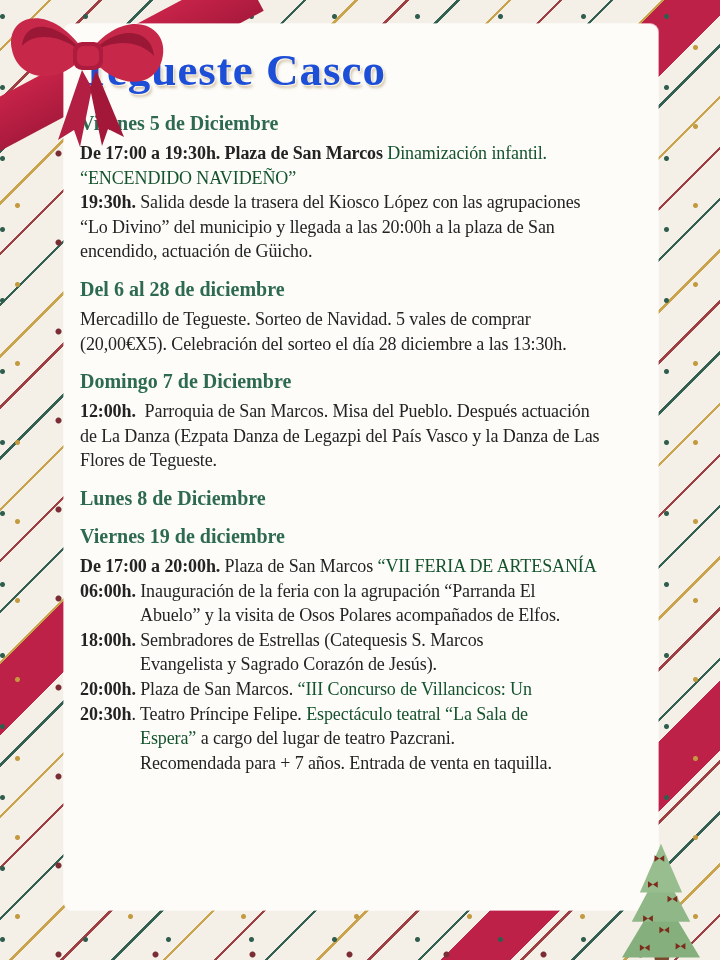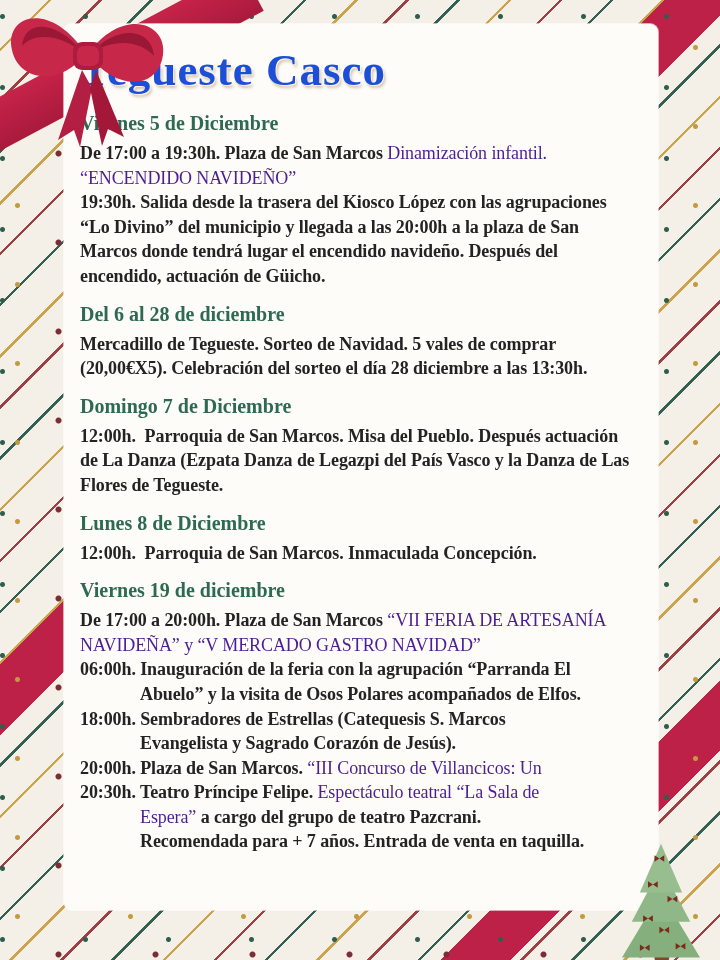"Dinamización infantil." .s-red { color: #4c1d95 -> #14532d }
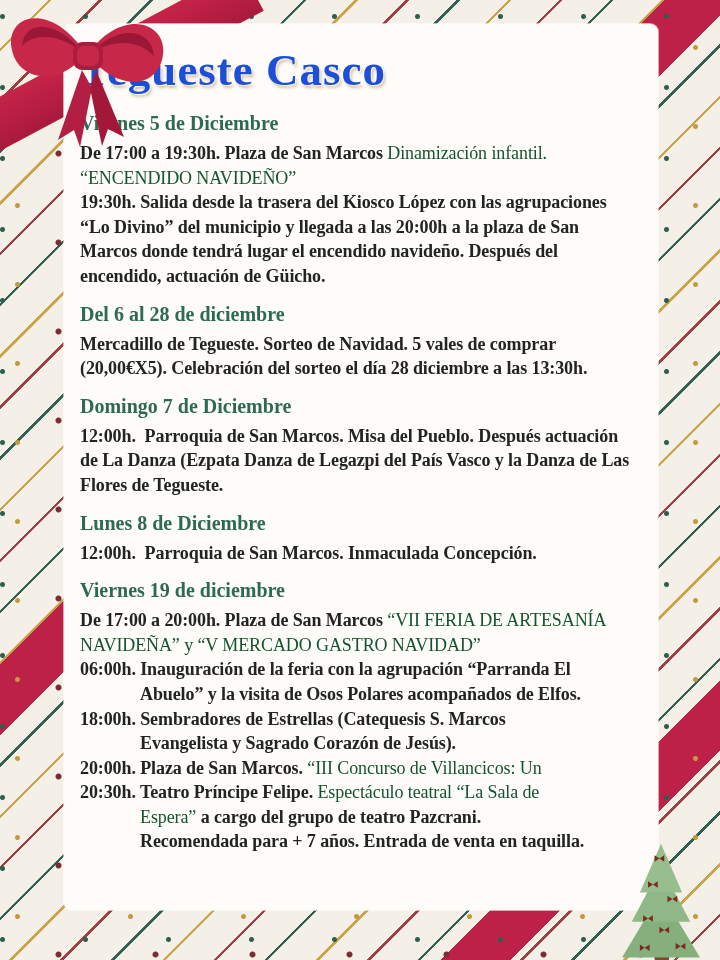"Salida desde la trasera del" .s-reg { font-weight: bold -> none }
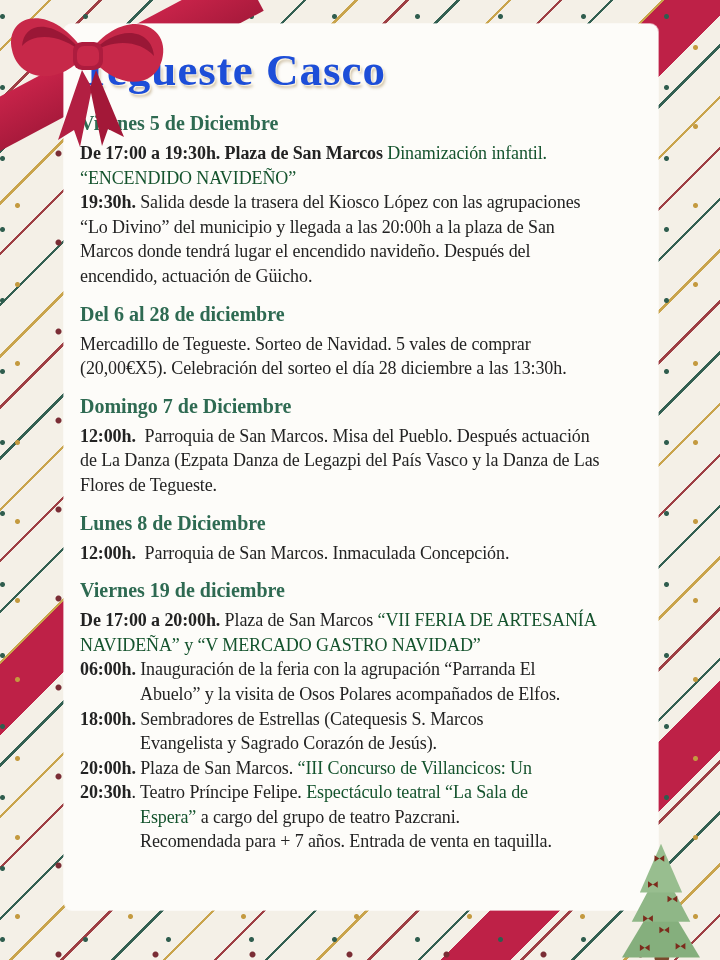"Marcos donde tendrá lugar el" div.event-line { html: <div><span>Marcos donde tendrá lugar el encendido navideño. Después del</span></div> -> none }
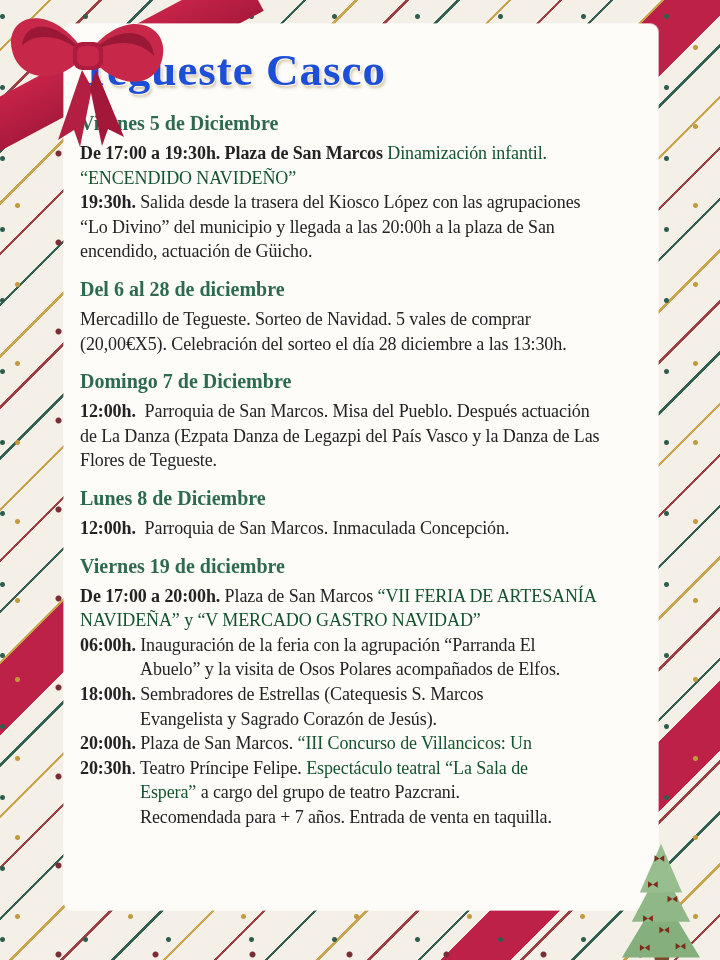"12:00h. Parroquia de San Marcos. Inmaculada" div.event-line { html: <div><span>12:00h.</span><span>&nbsp; Parroquia de San Marcos. Inmaculada Concepción.</span></div> -> none }
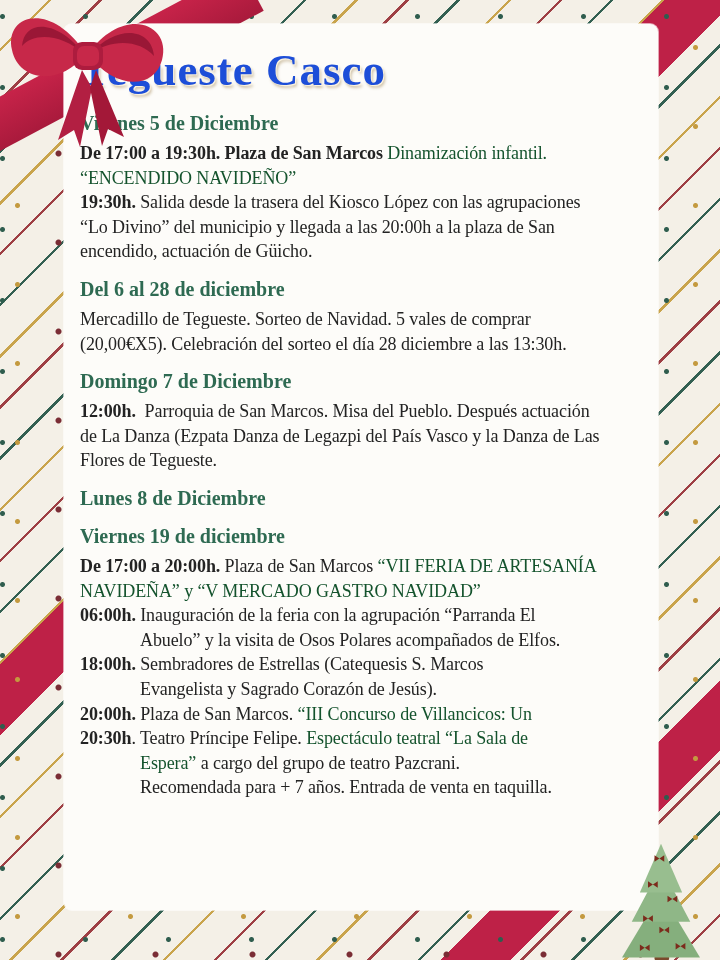"NAVIDEÑA” y “V MERCADO GASTRO" div.event-line { html: <div><span>NAVIDEÑA” y “V MERCADO GASTRO NAVIDAD”</span></div> -> none }
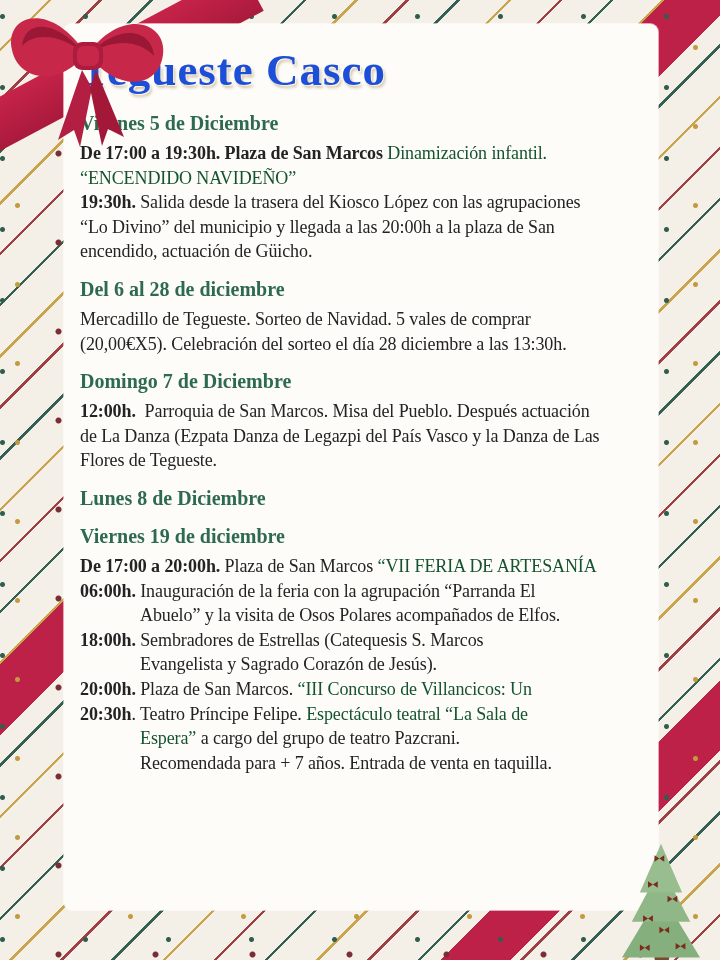"a cargo del grupo de" span.s-reg { text: grupo -> lugar }
